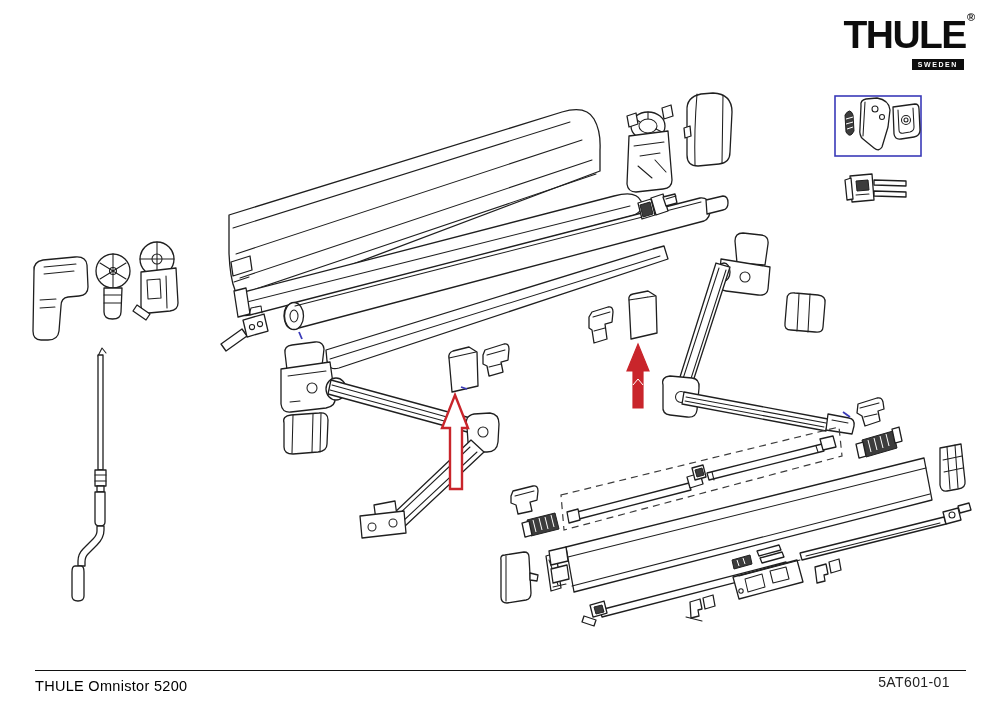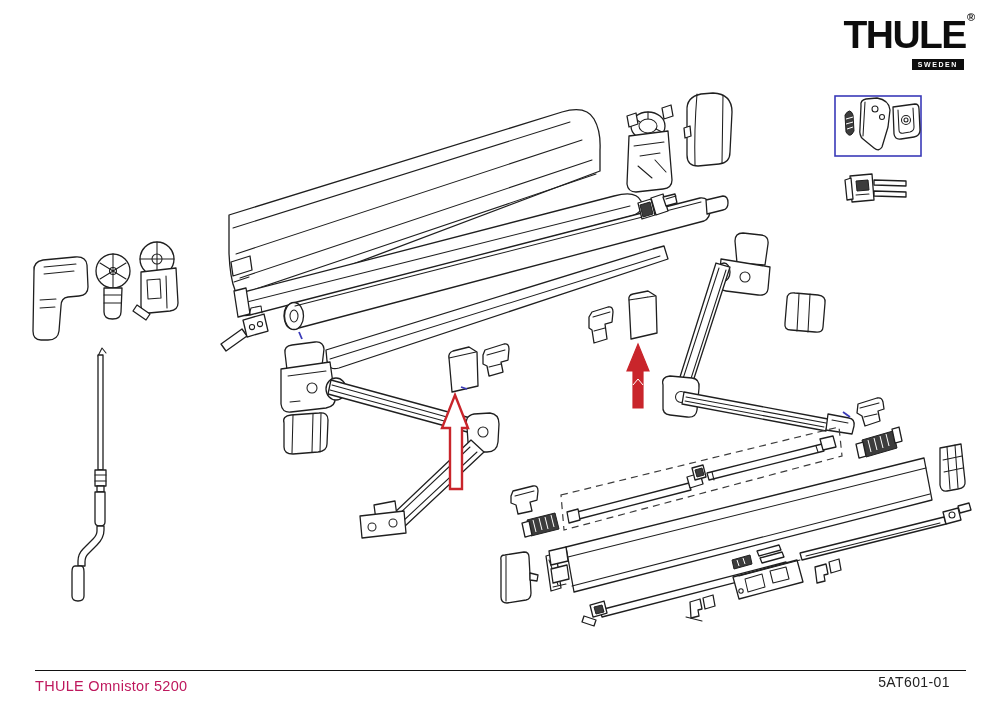"THULE Omnistor 5200" .footer-title { color: #be185d -> #000000 }
